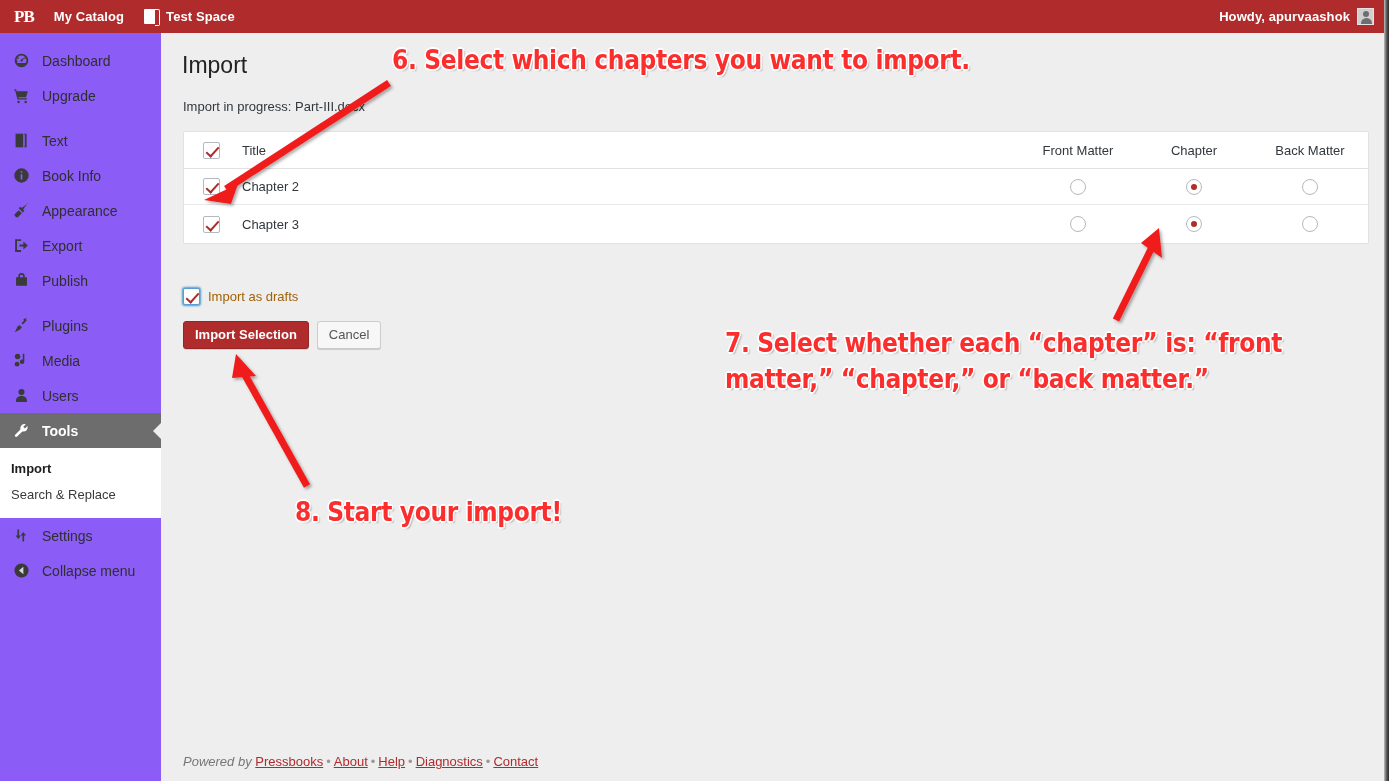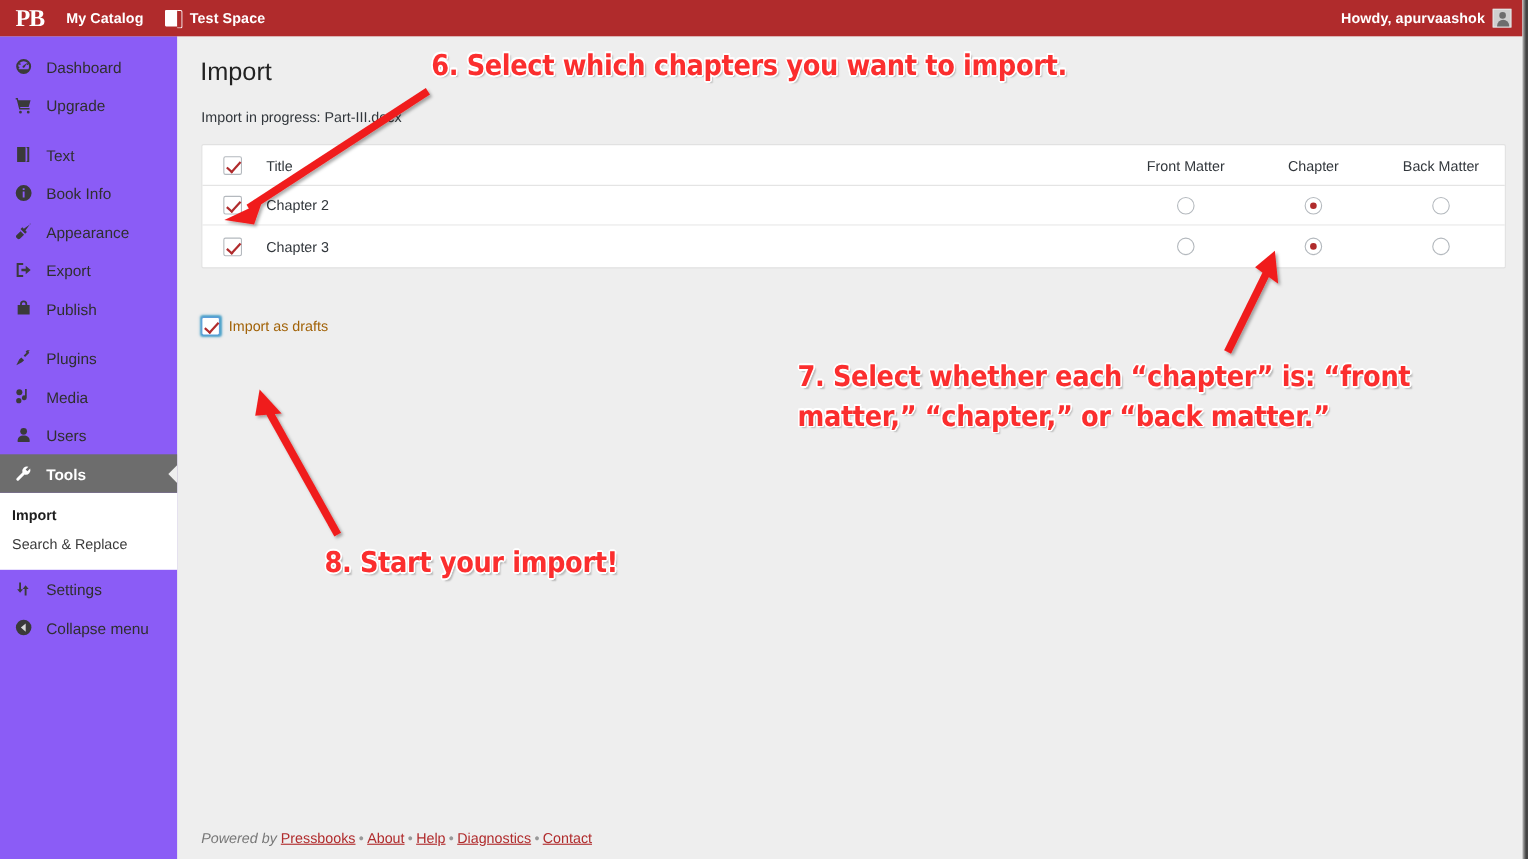"PB" .pb-logo { font-size: 22px -> 17px }
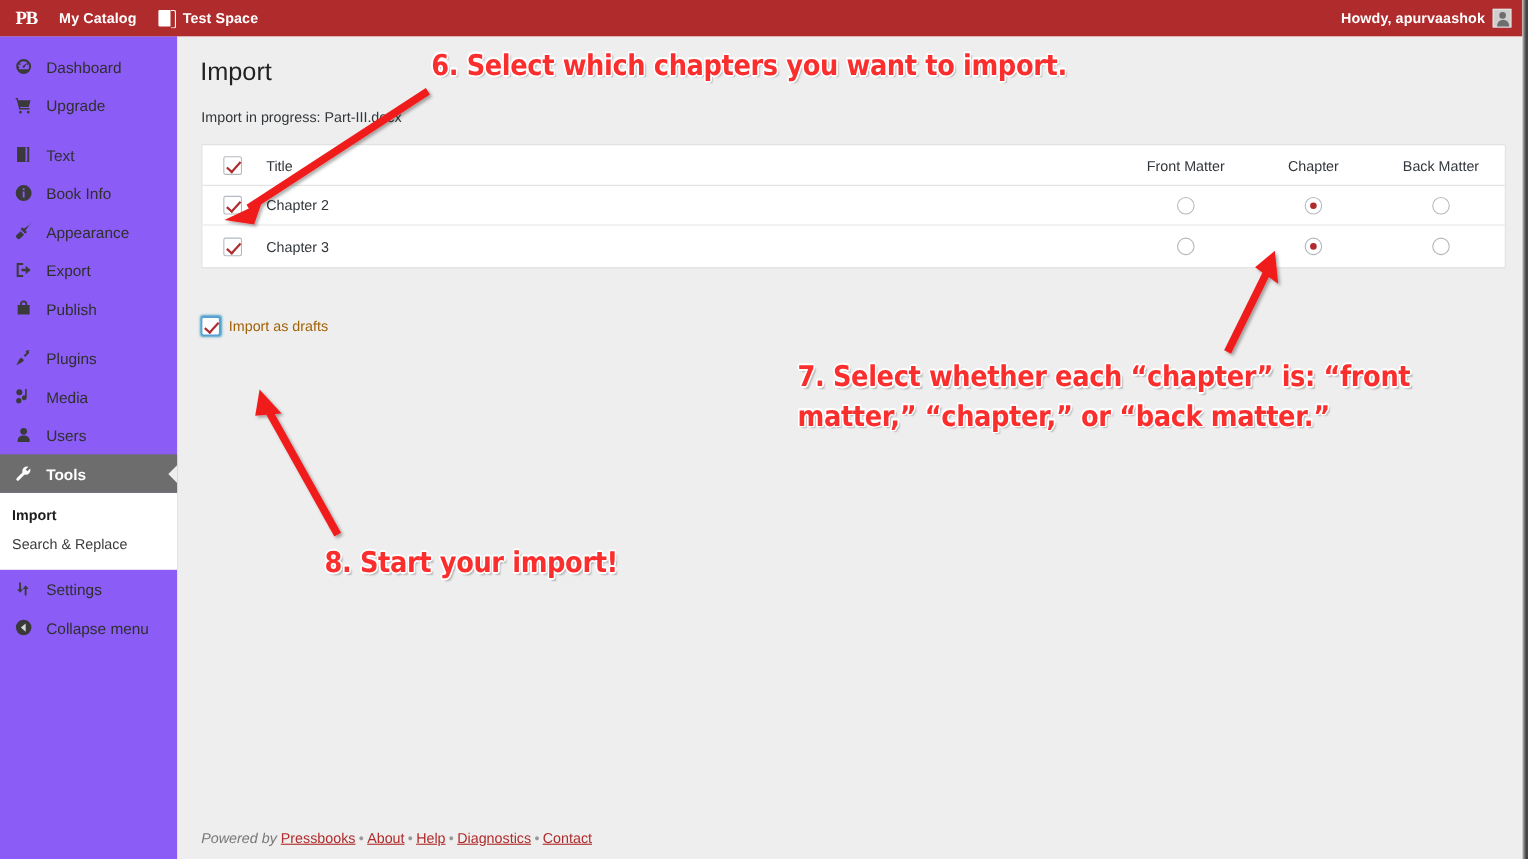"Import Selection" div { html: none -> <div> <button>Import Selection</button> <button>Cancel</button> </div> }
